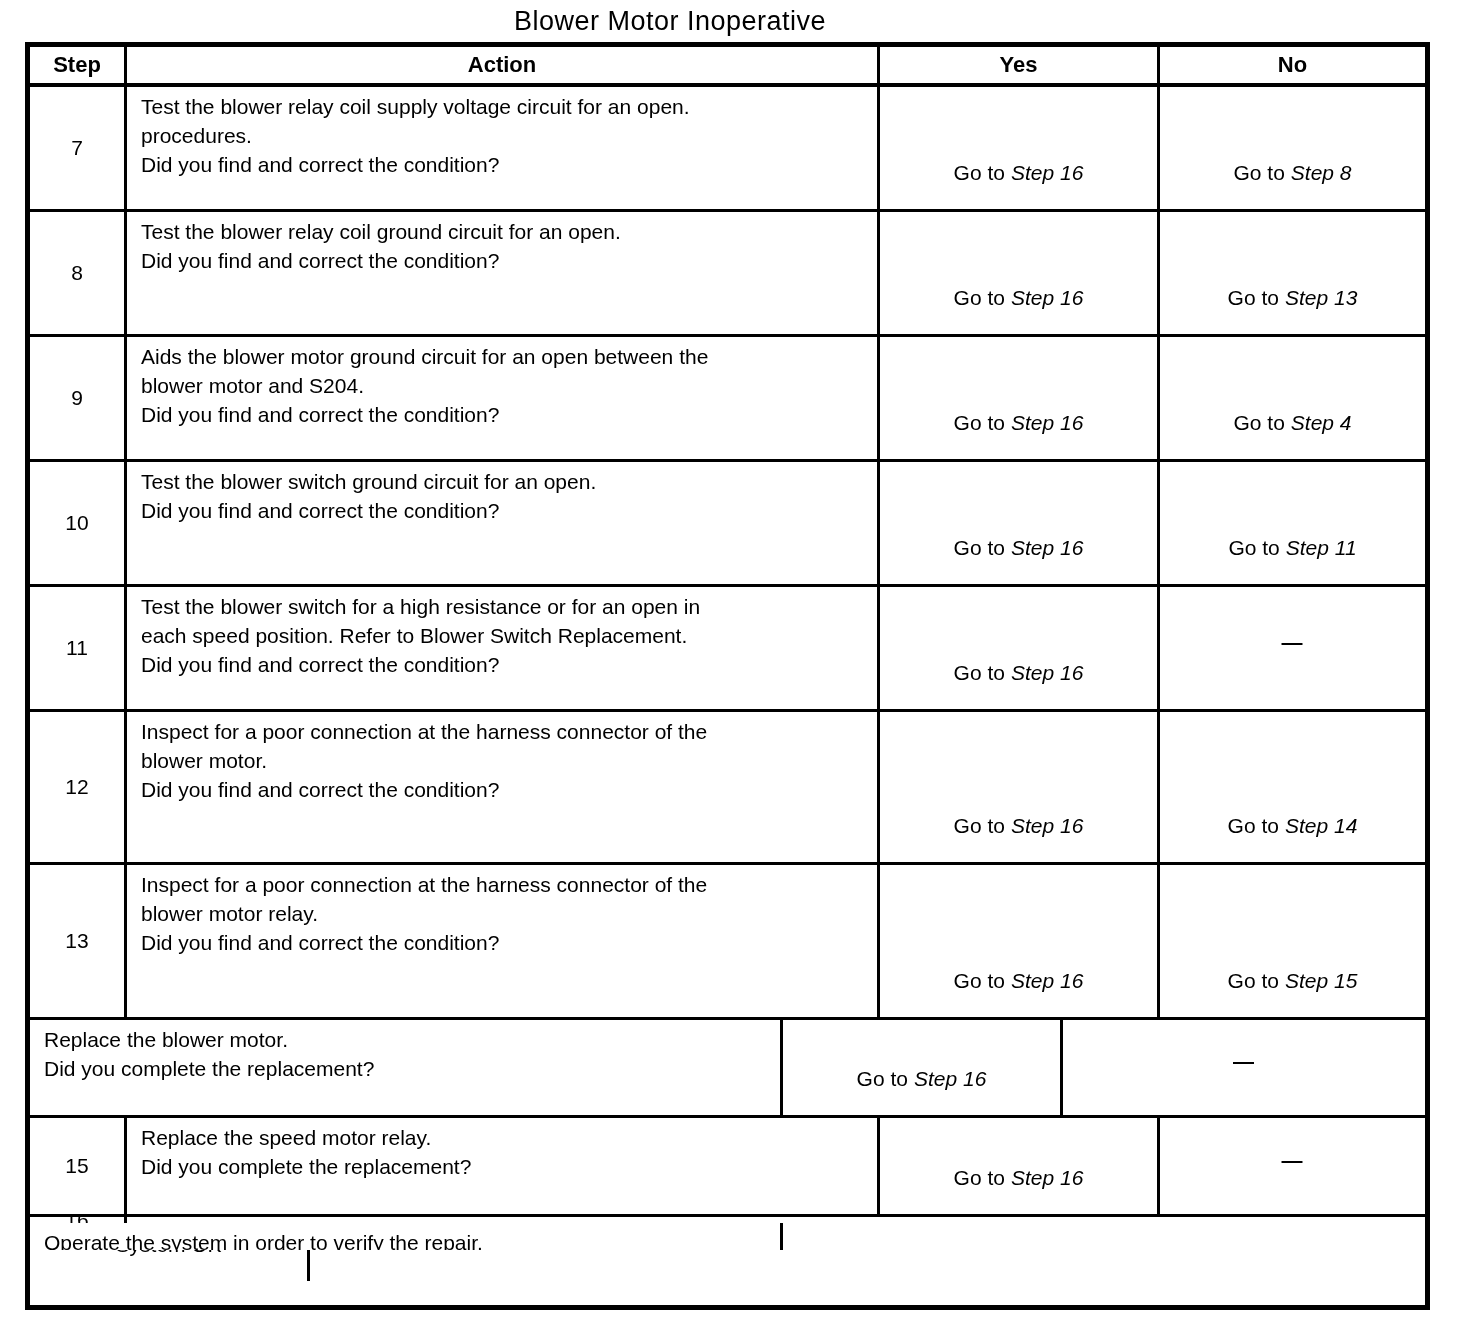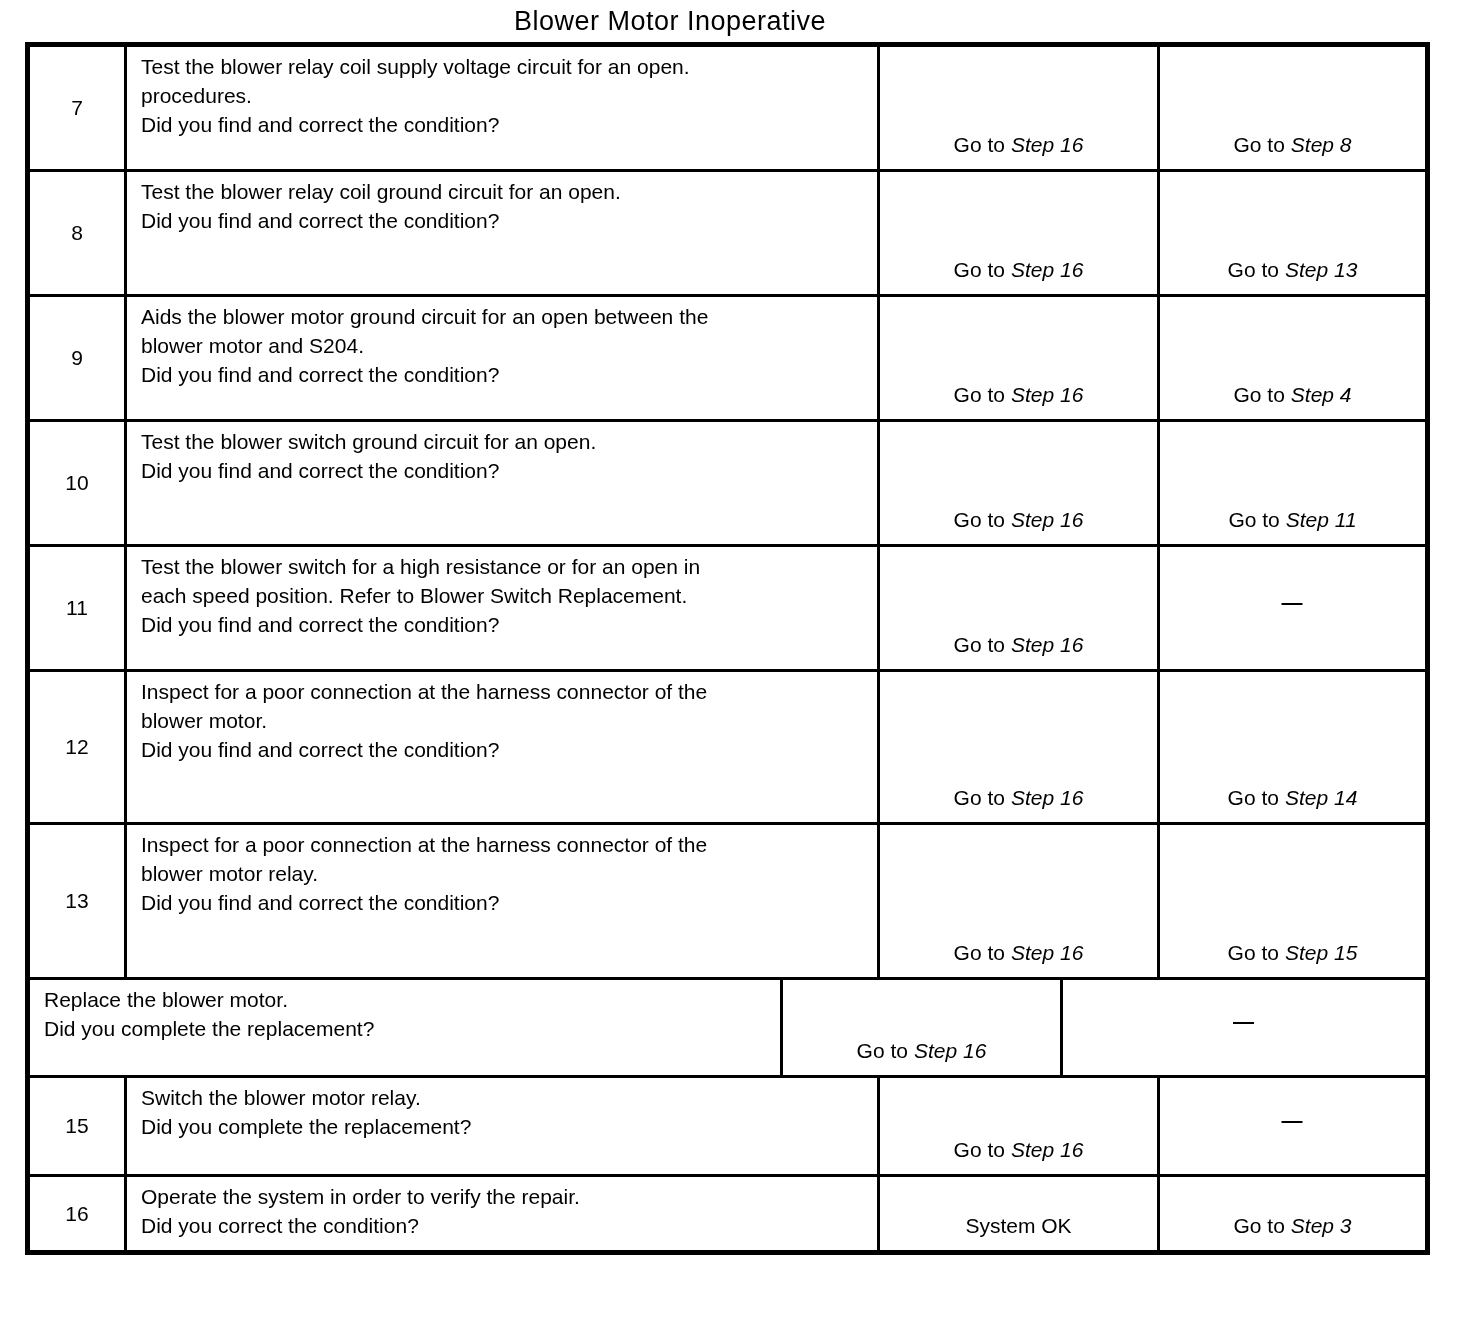"Step" div.trow { html: none -> <div> <div>Step</div> <div>Action</div> <div>Yes</div> <div>No</div> </div> }
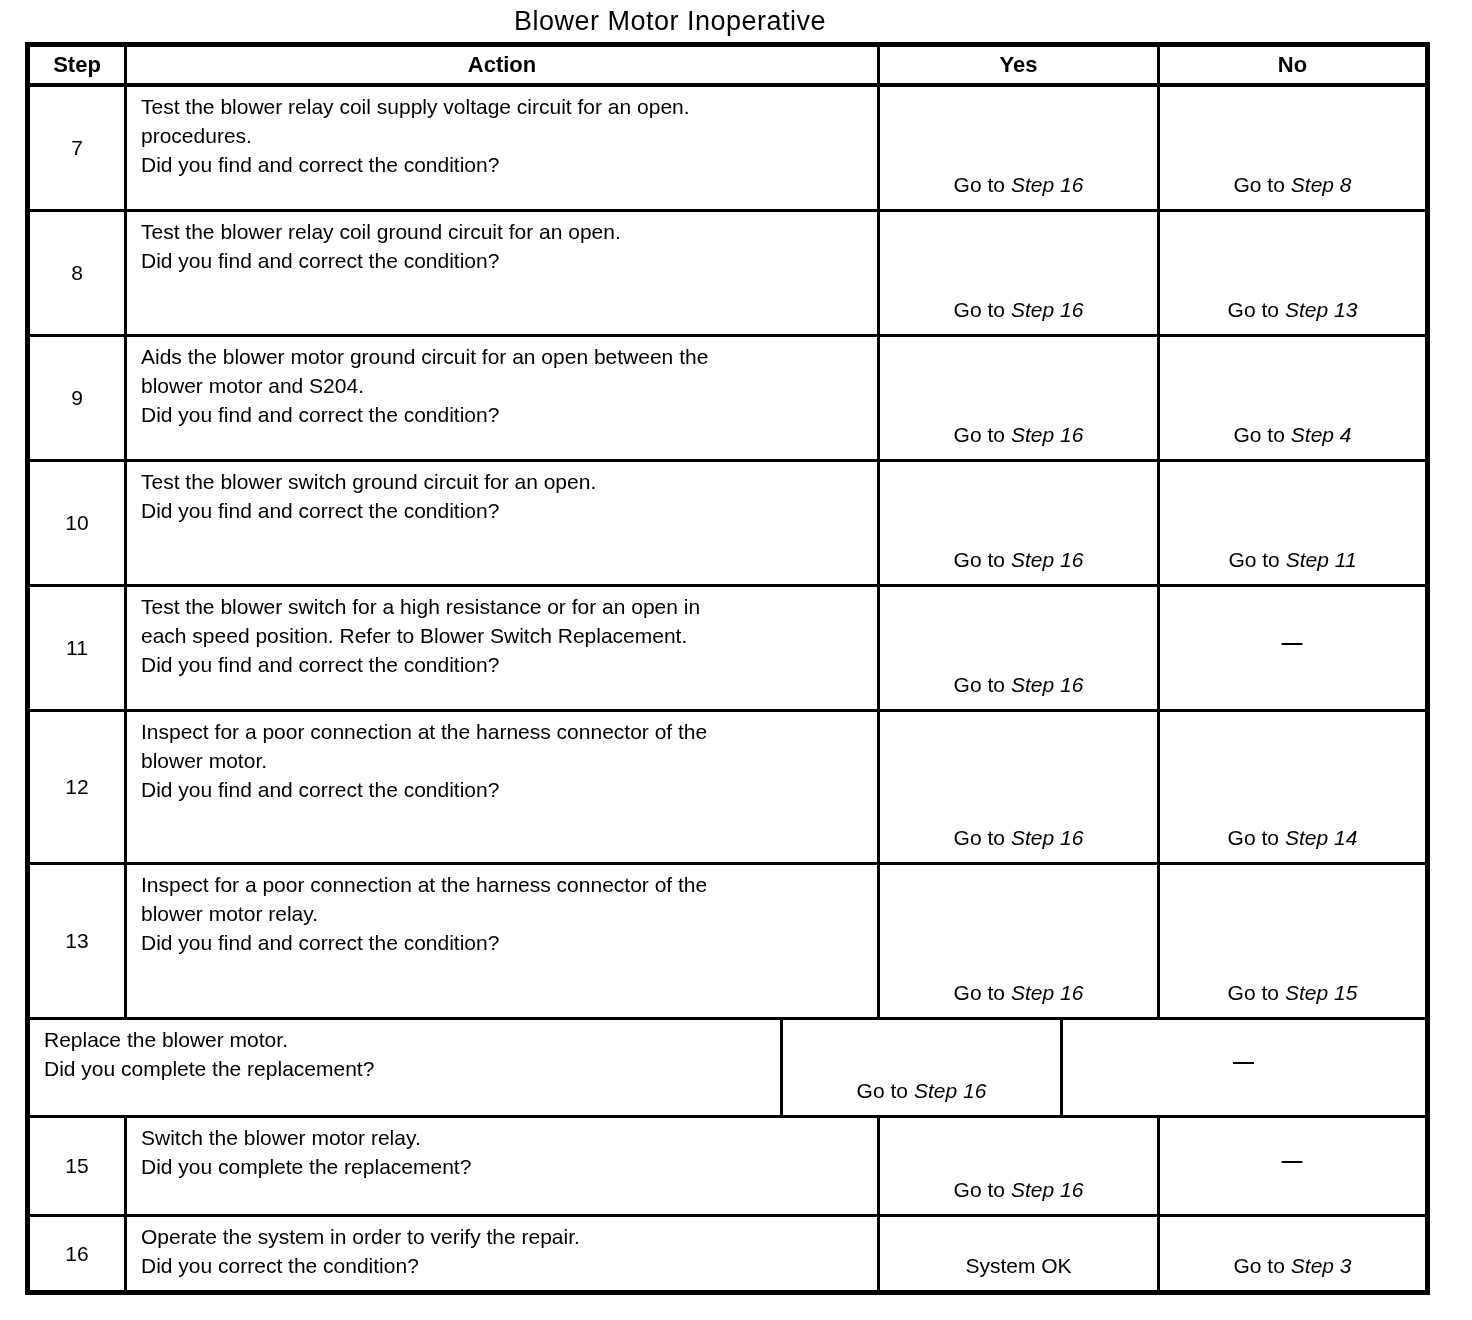"Go to" .result-cell { padding-bottom: 12px -> 24px }
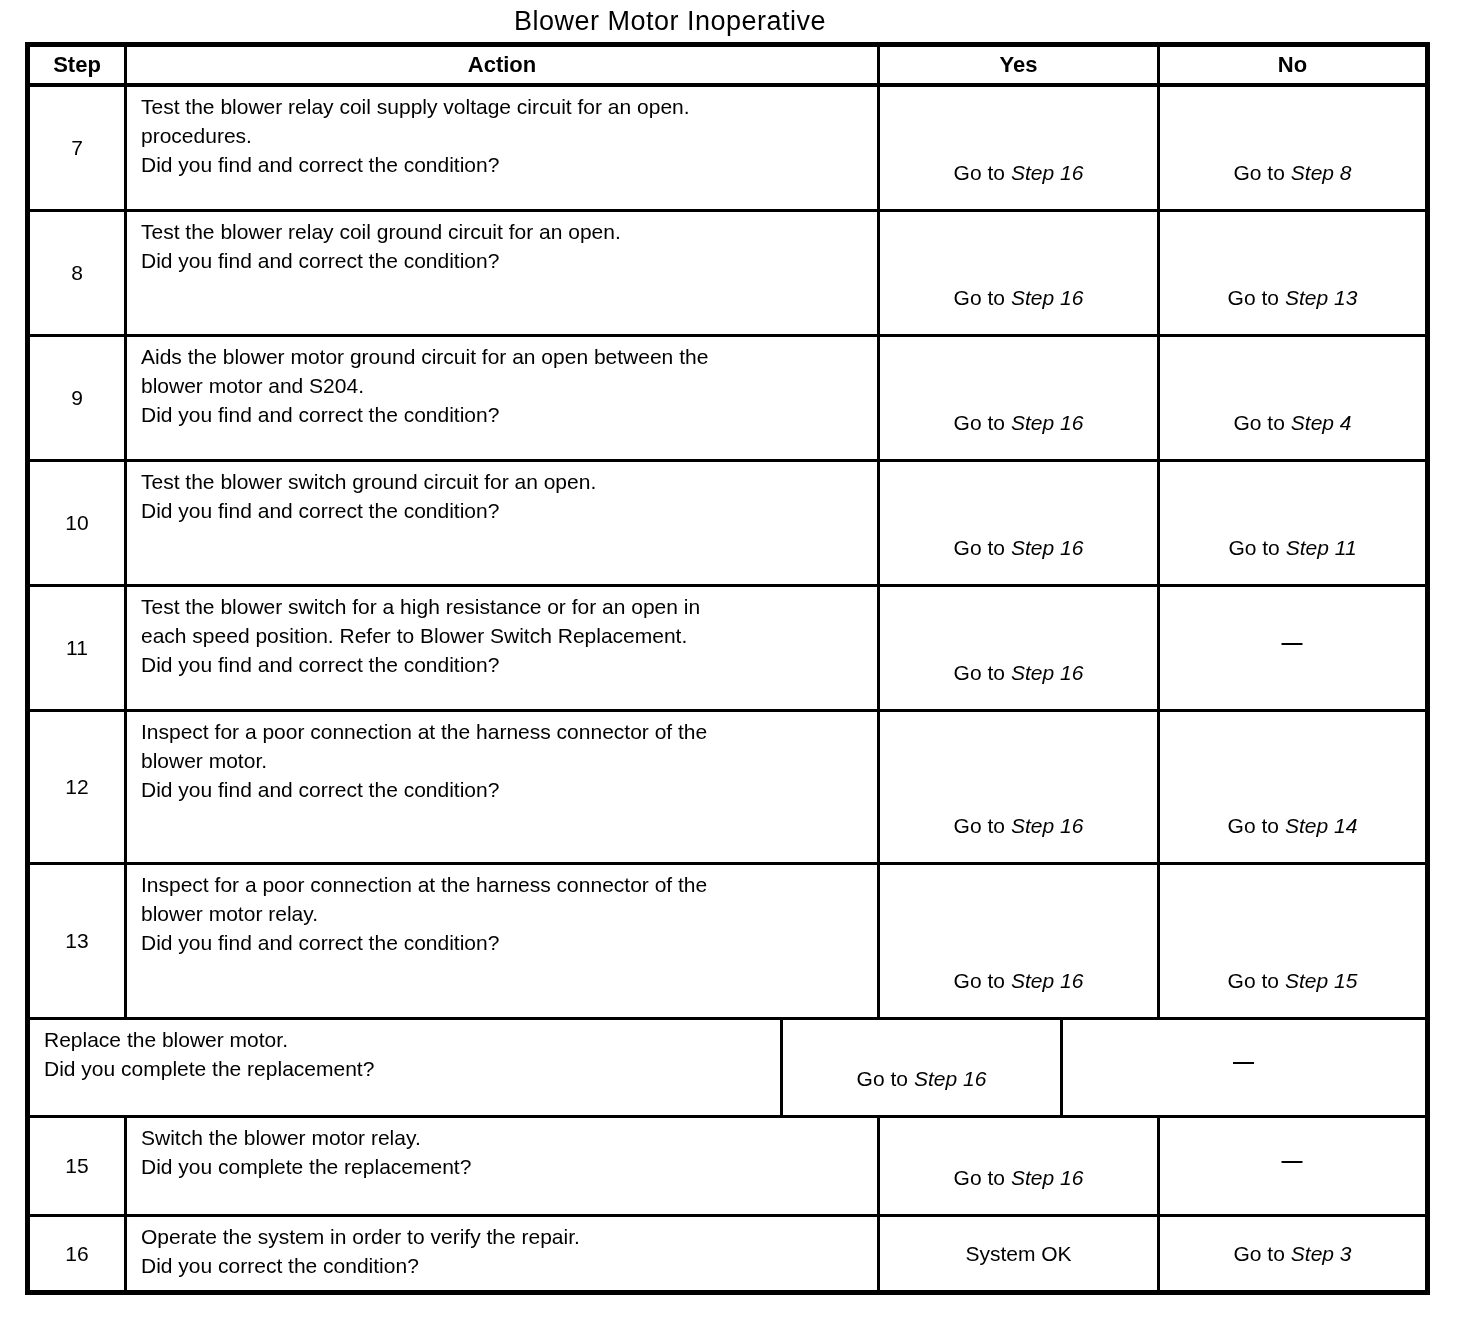"Switch the blower motor relay." div.action-line { text: Switch the blower -> Replace the speed }
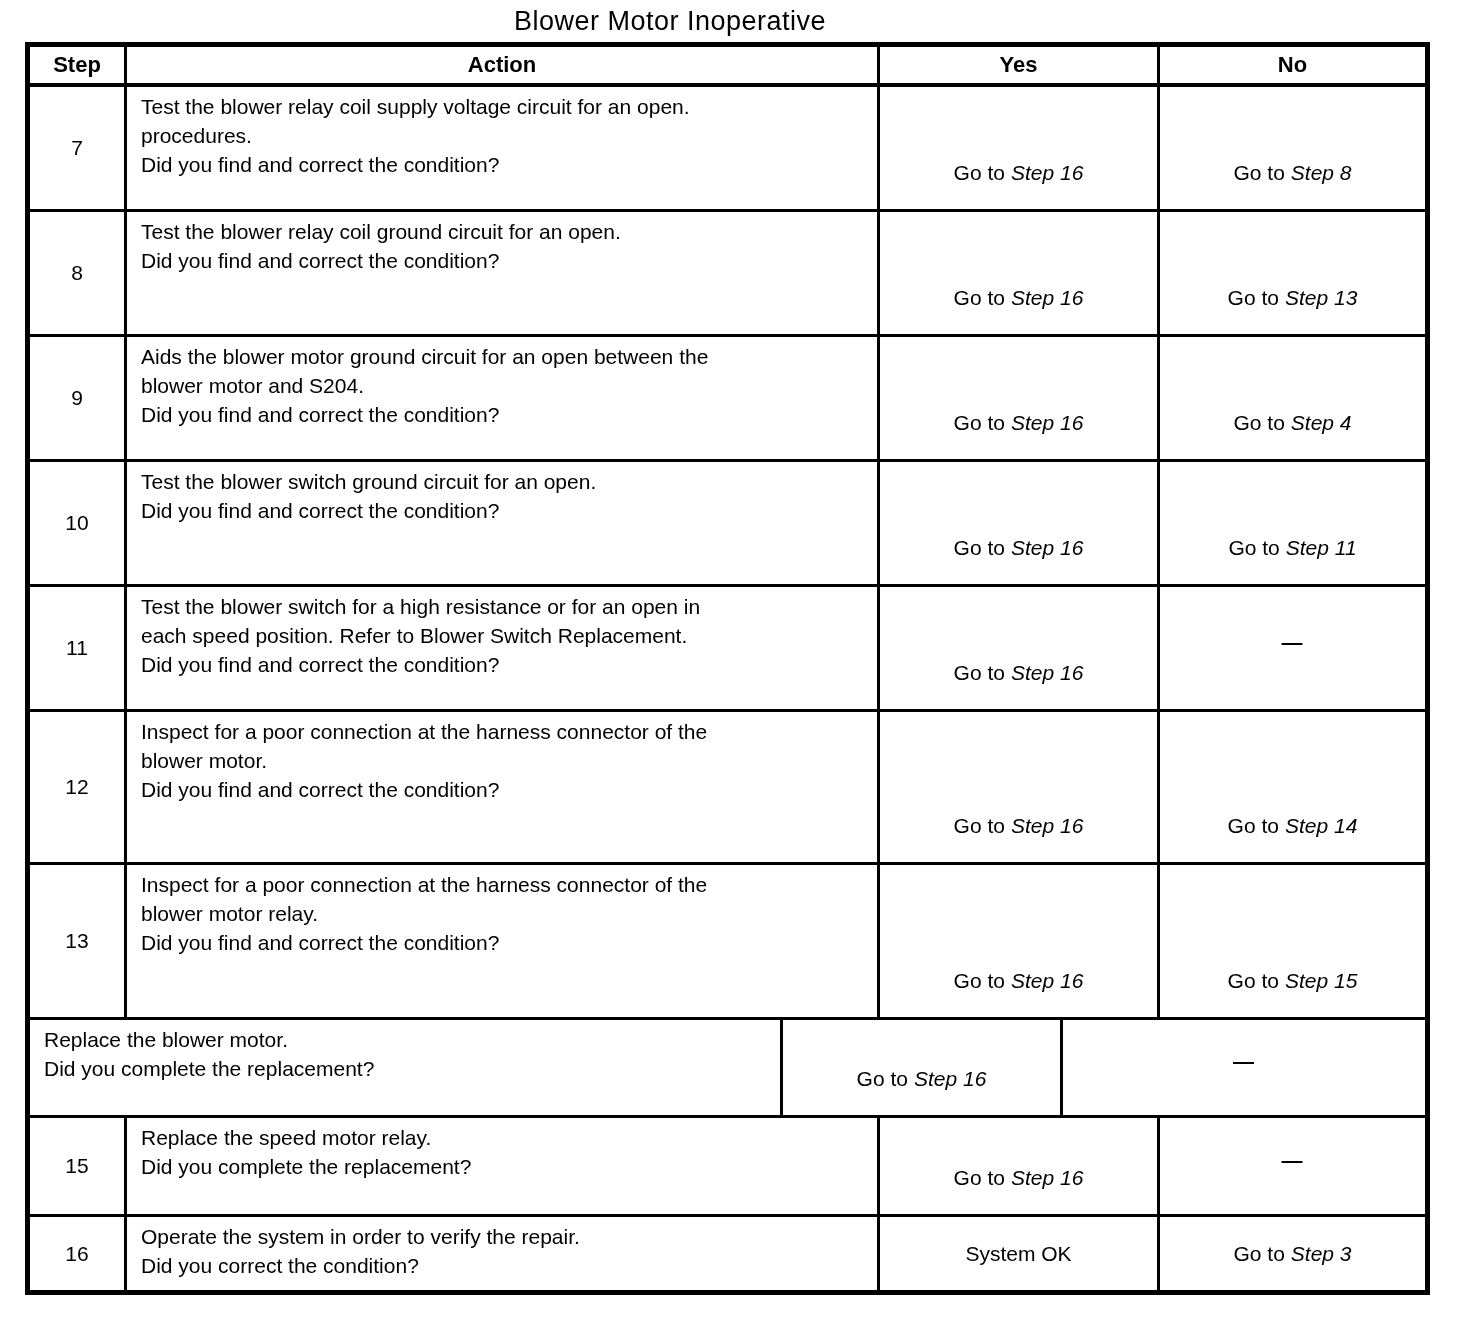"16" div.trow { flex-direction: none -> column; height: 73px -> 88px }
